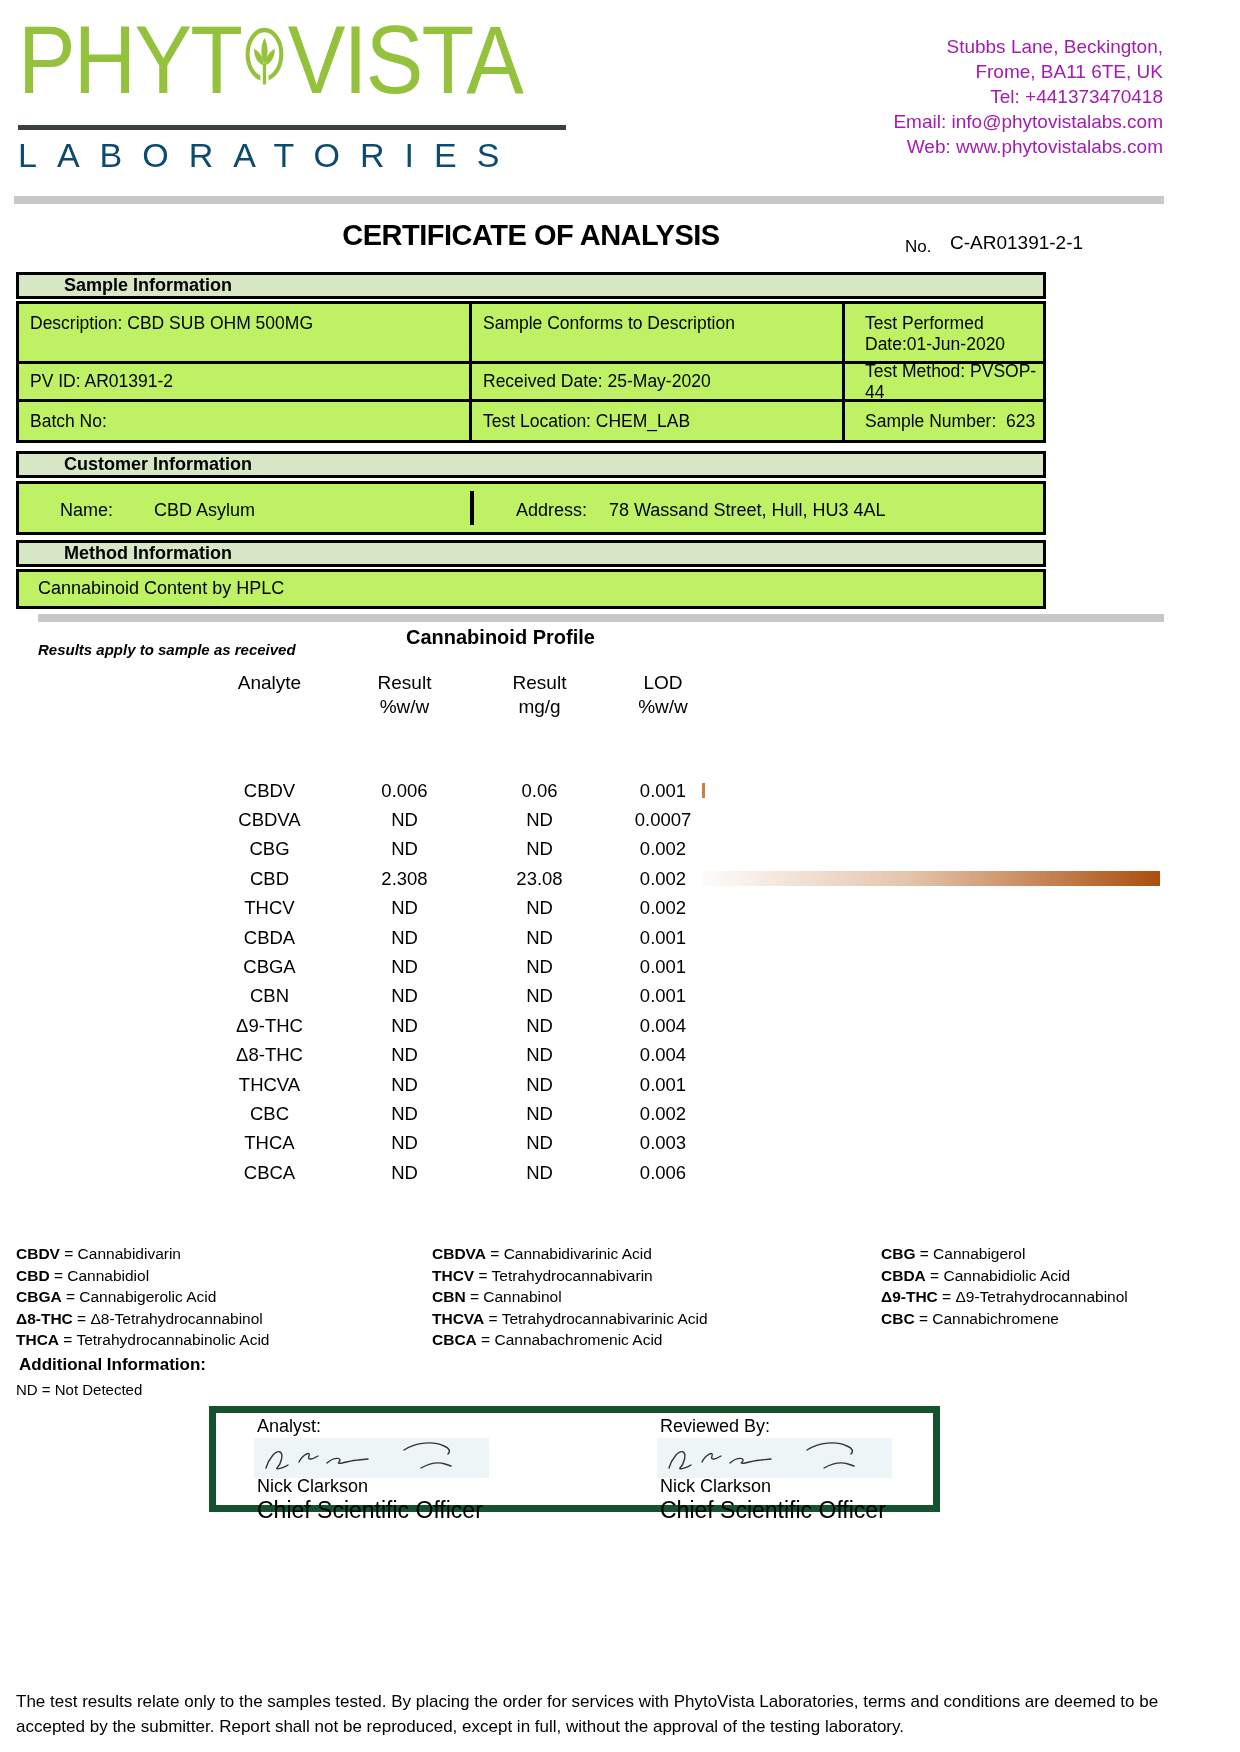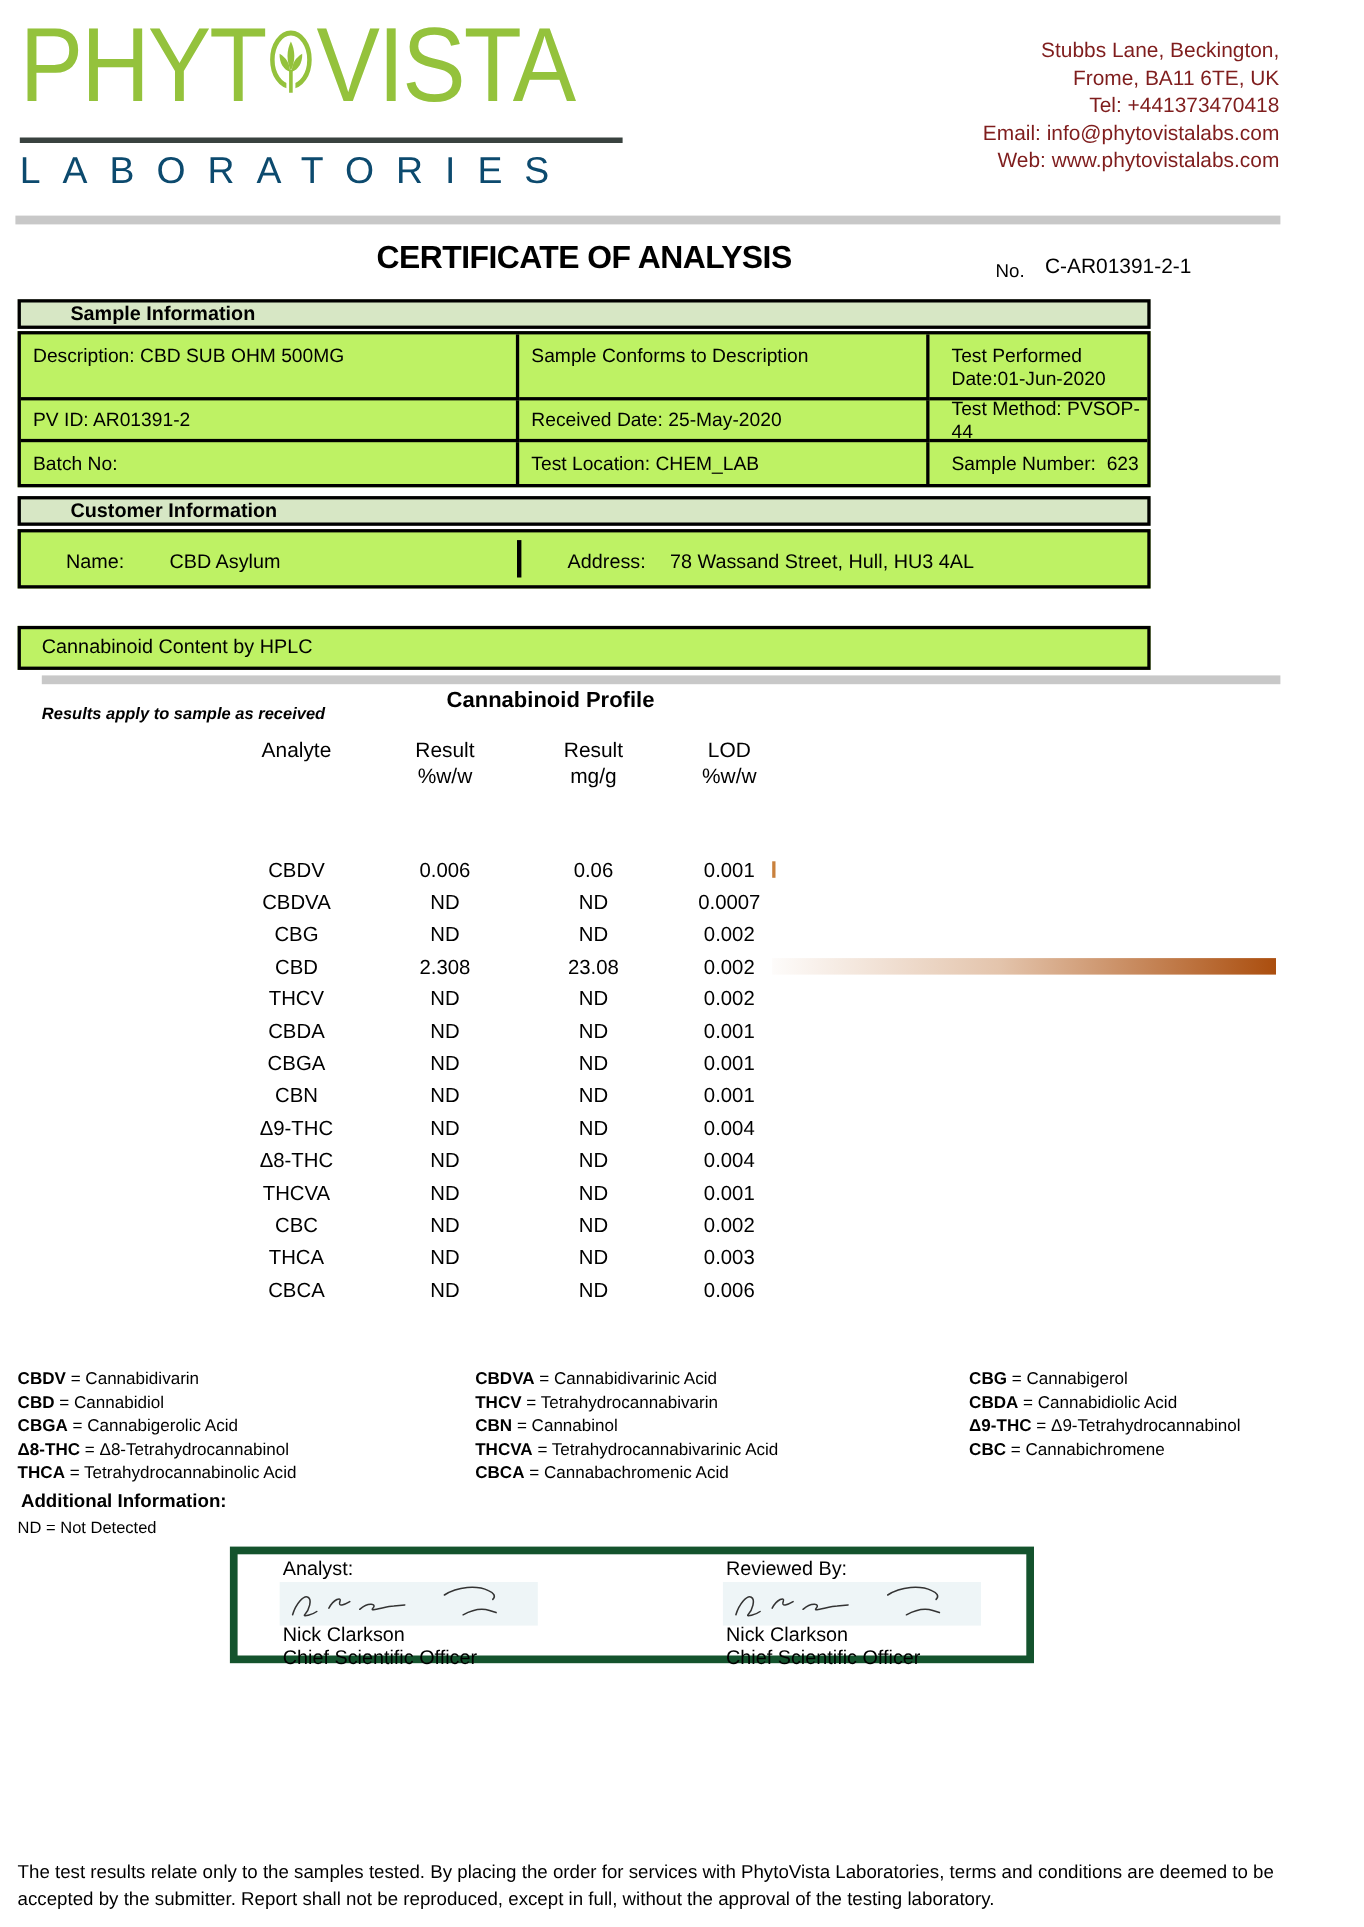"Stubbs Lane, Beckington," .contact { color: #7f1d1d -> #a21caf }
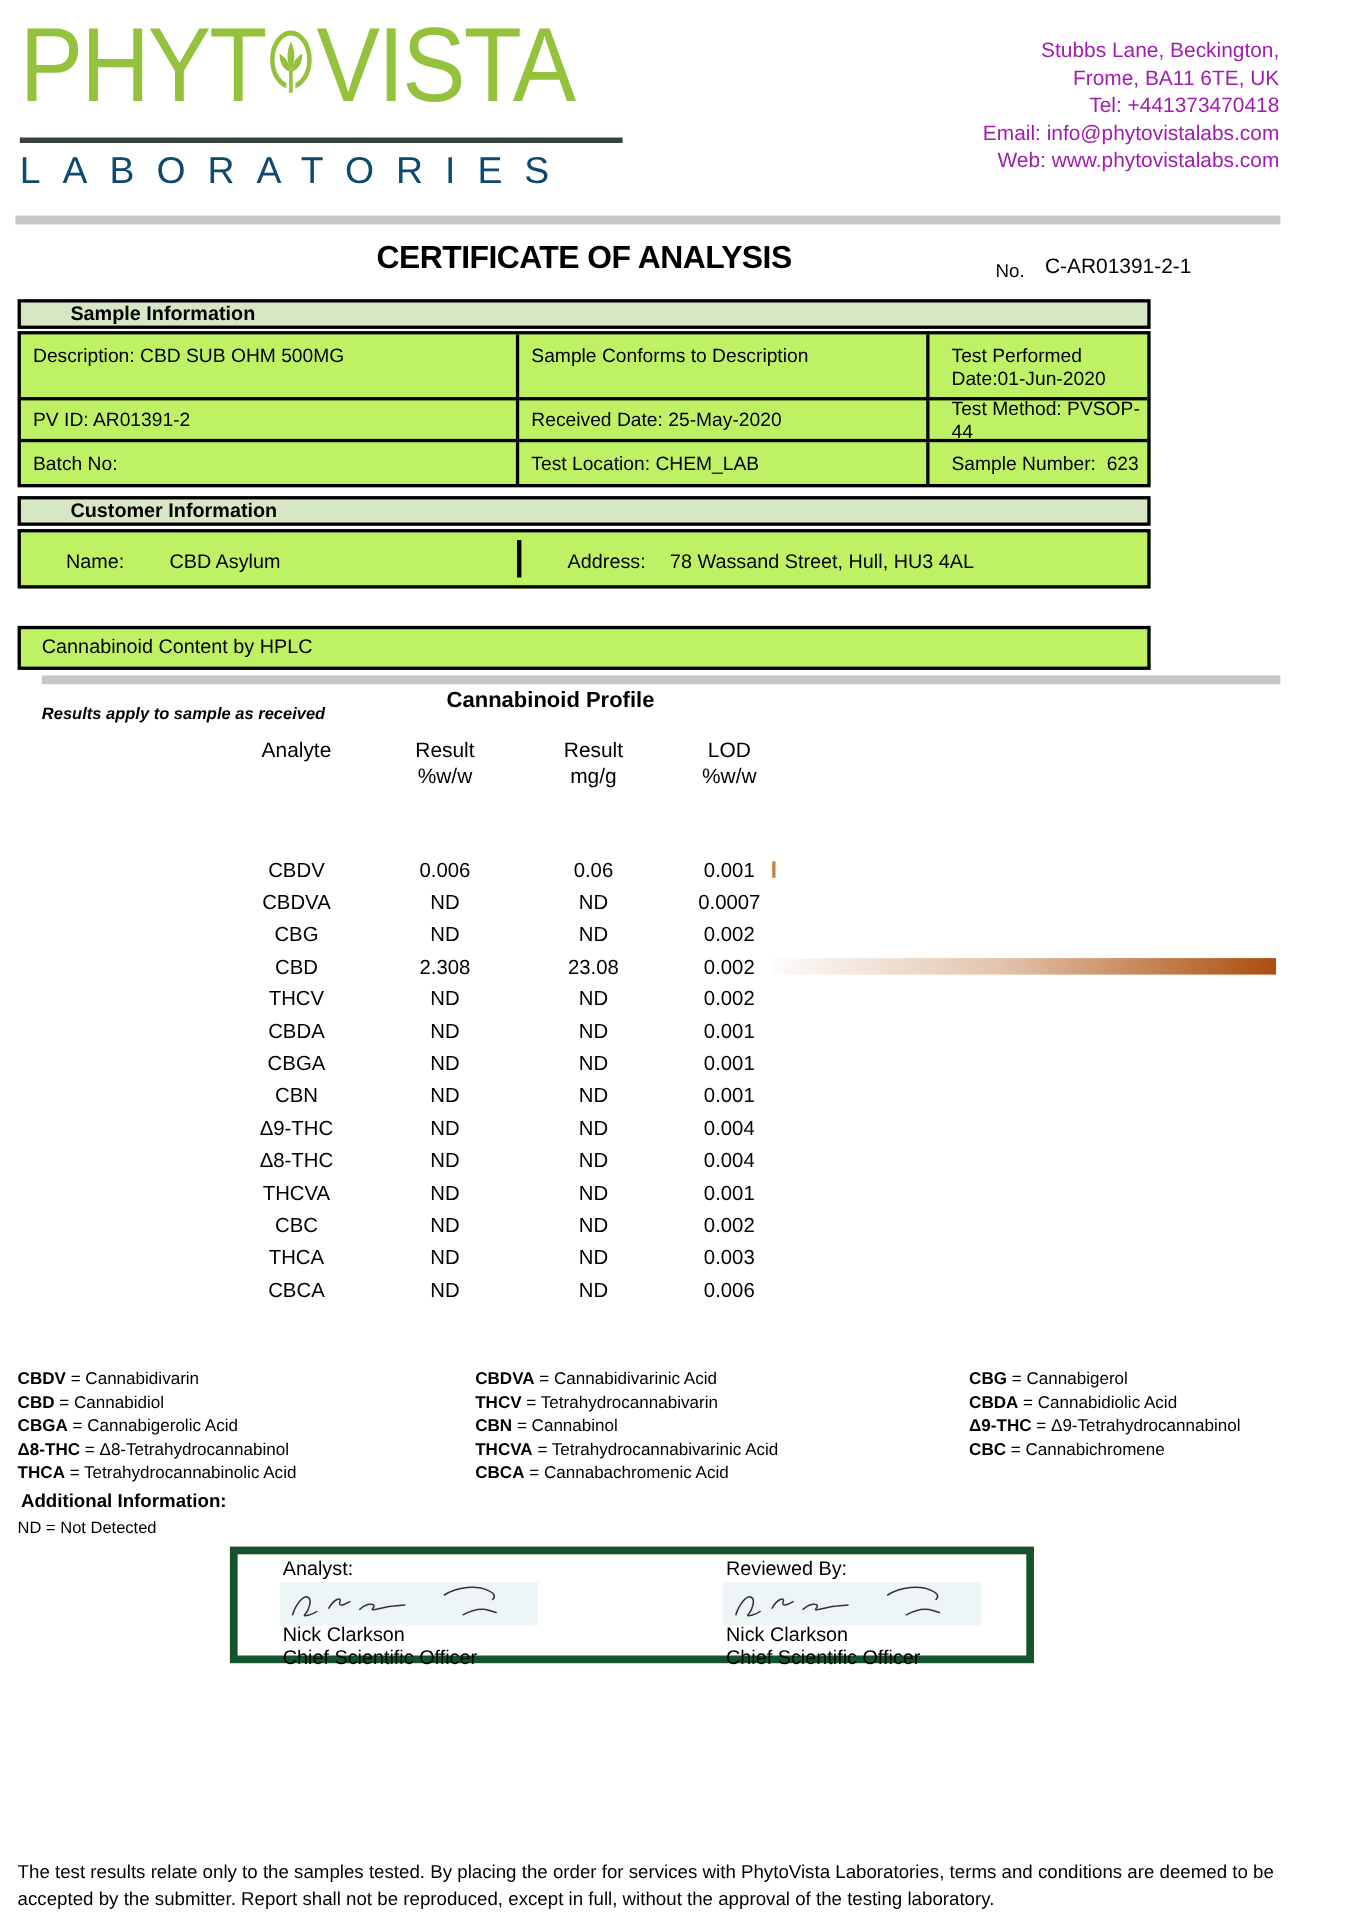"Method Information" div.abs { html: none -> <div>Method Information</div> }
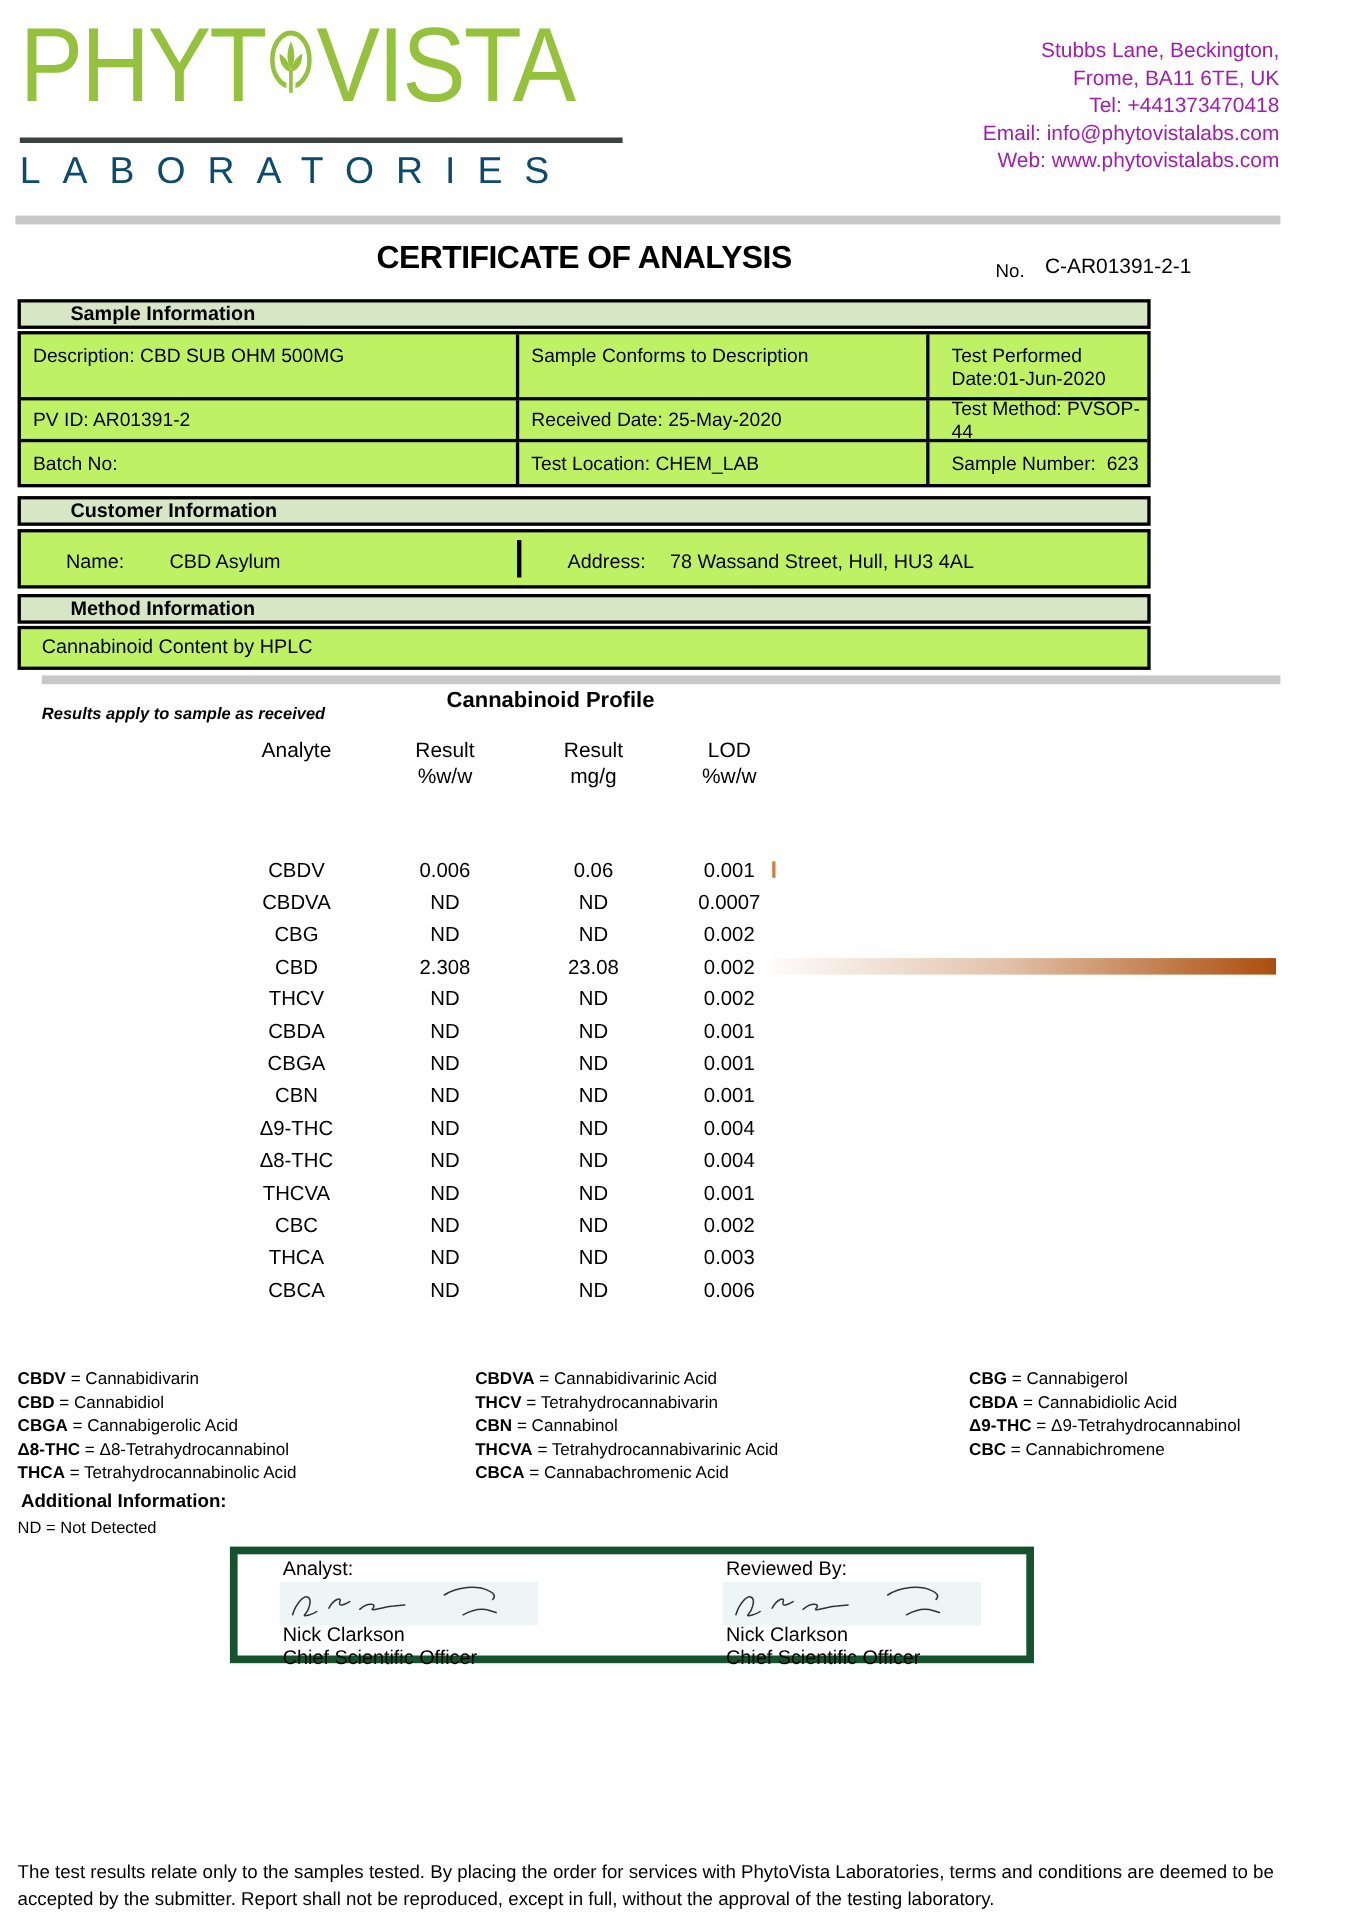"Chief Scientific Officer" .sig-title { font-size: 18px -> 23px }
